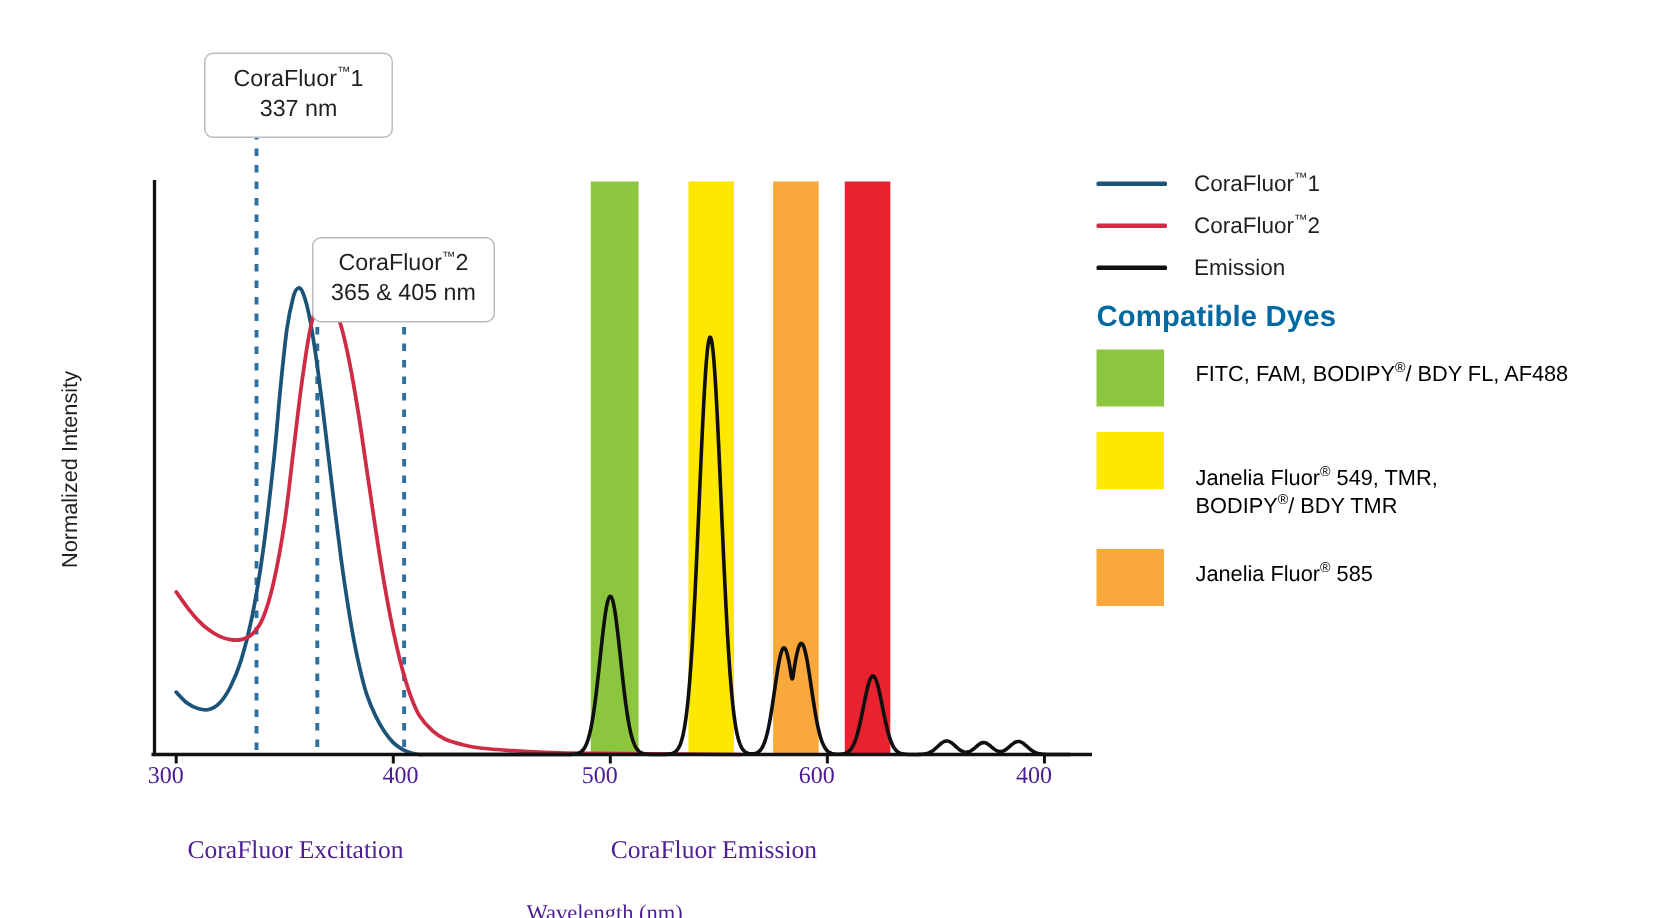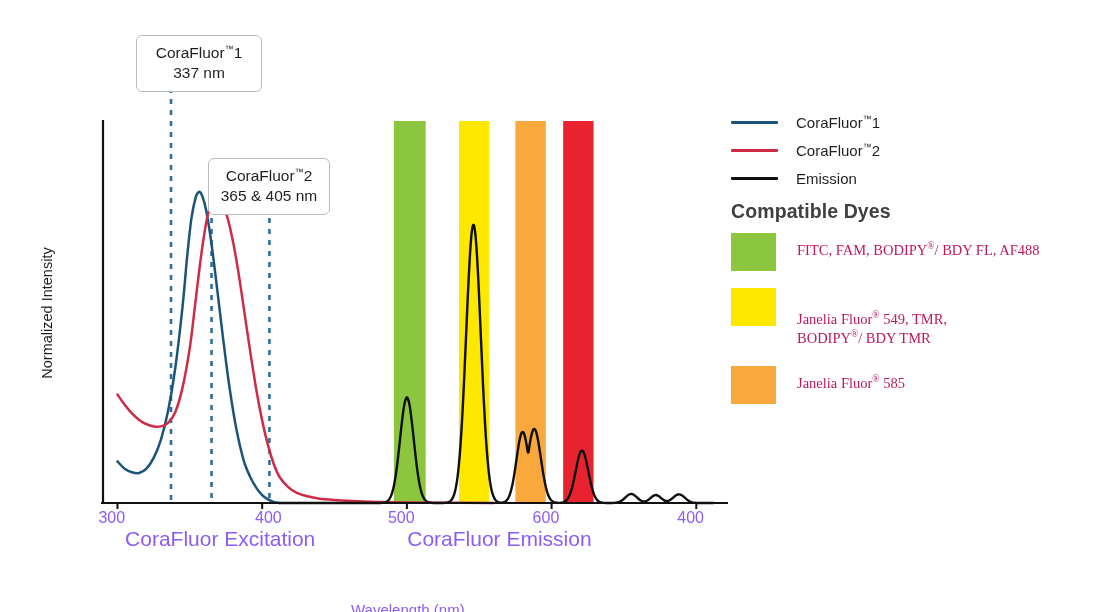"Compatible Dyes" #dyes-heading { color: #404040 -> #0369a1 }
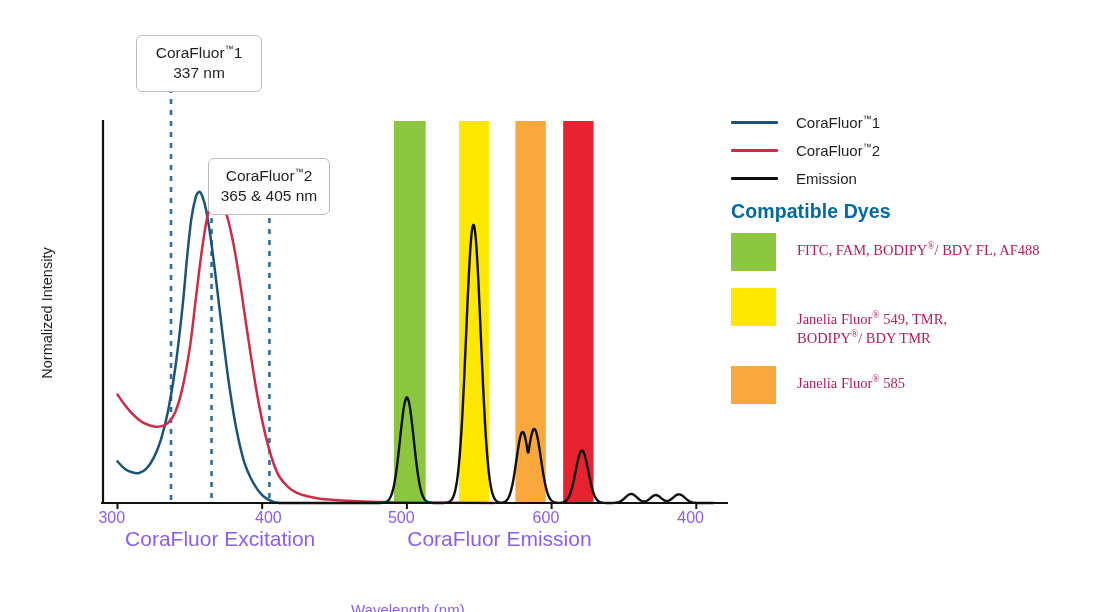"FITC, FAM, BODIPY®/ BDY FL," .dye-label { color: #be185d -> #000000; font-family: Liberation Serif, serif -> none }
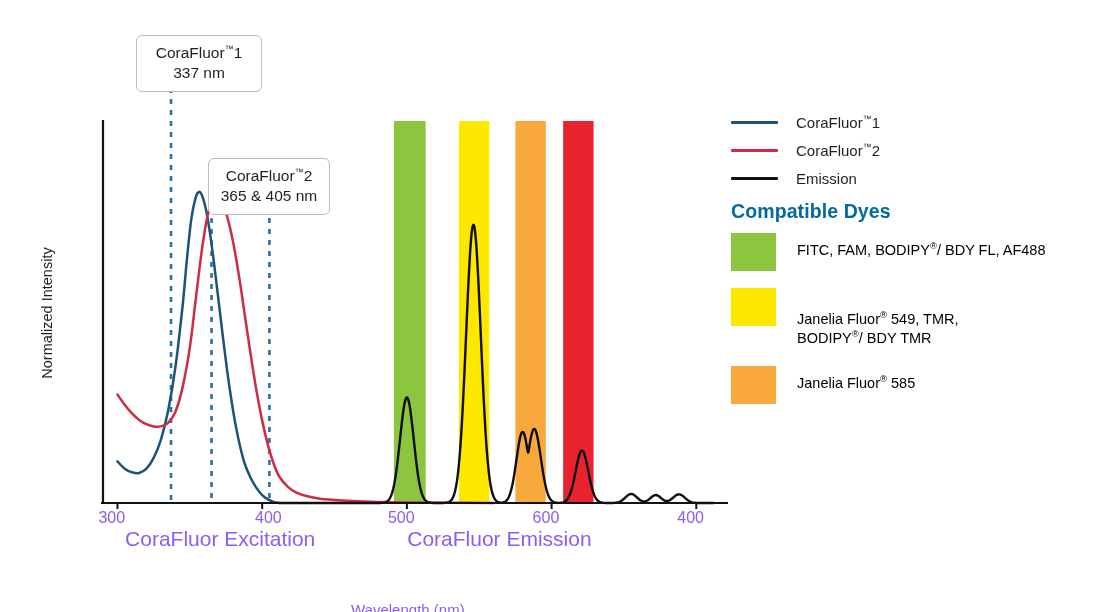"300" .axis-text { color: #8b5cf6 -> #4c1d95; font-family: none -> Liberation Serif, serif }
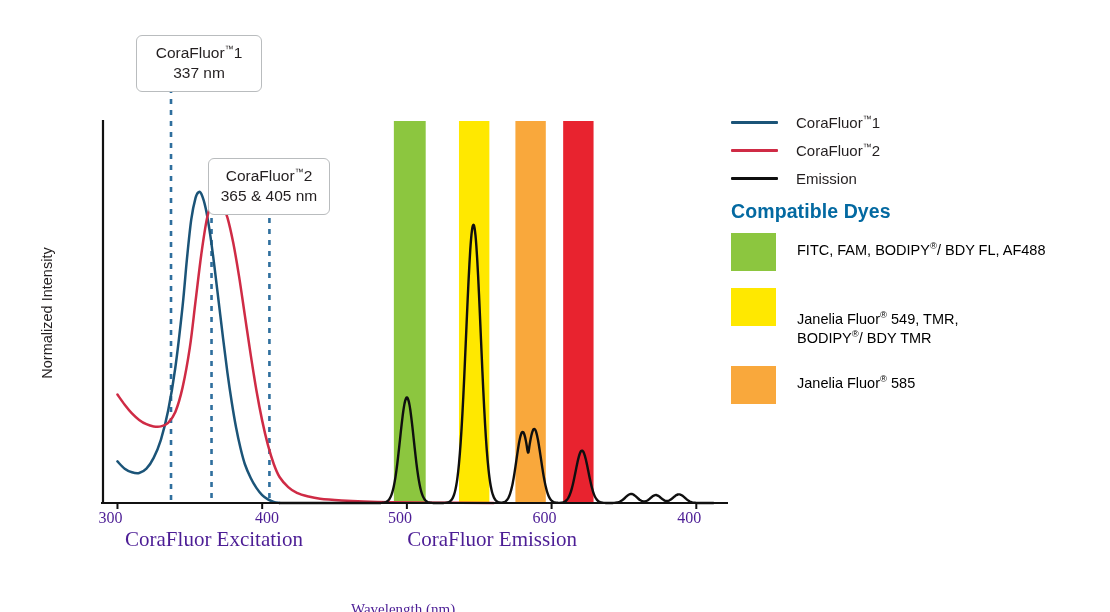"CoraFluor Excitation" .region-label { font-size: 21px -> 17px; margin-top: none -> 30px }
